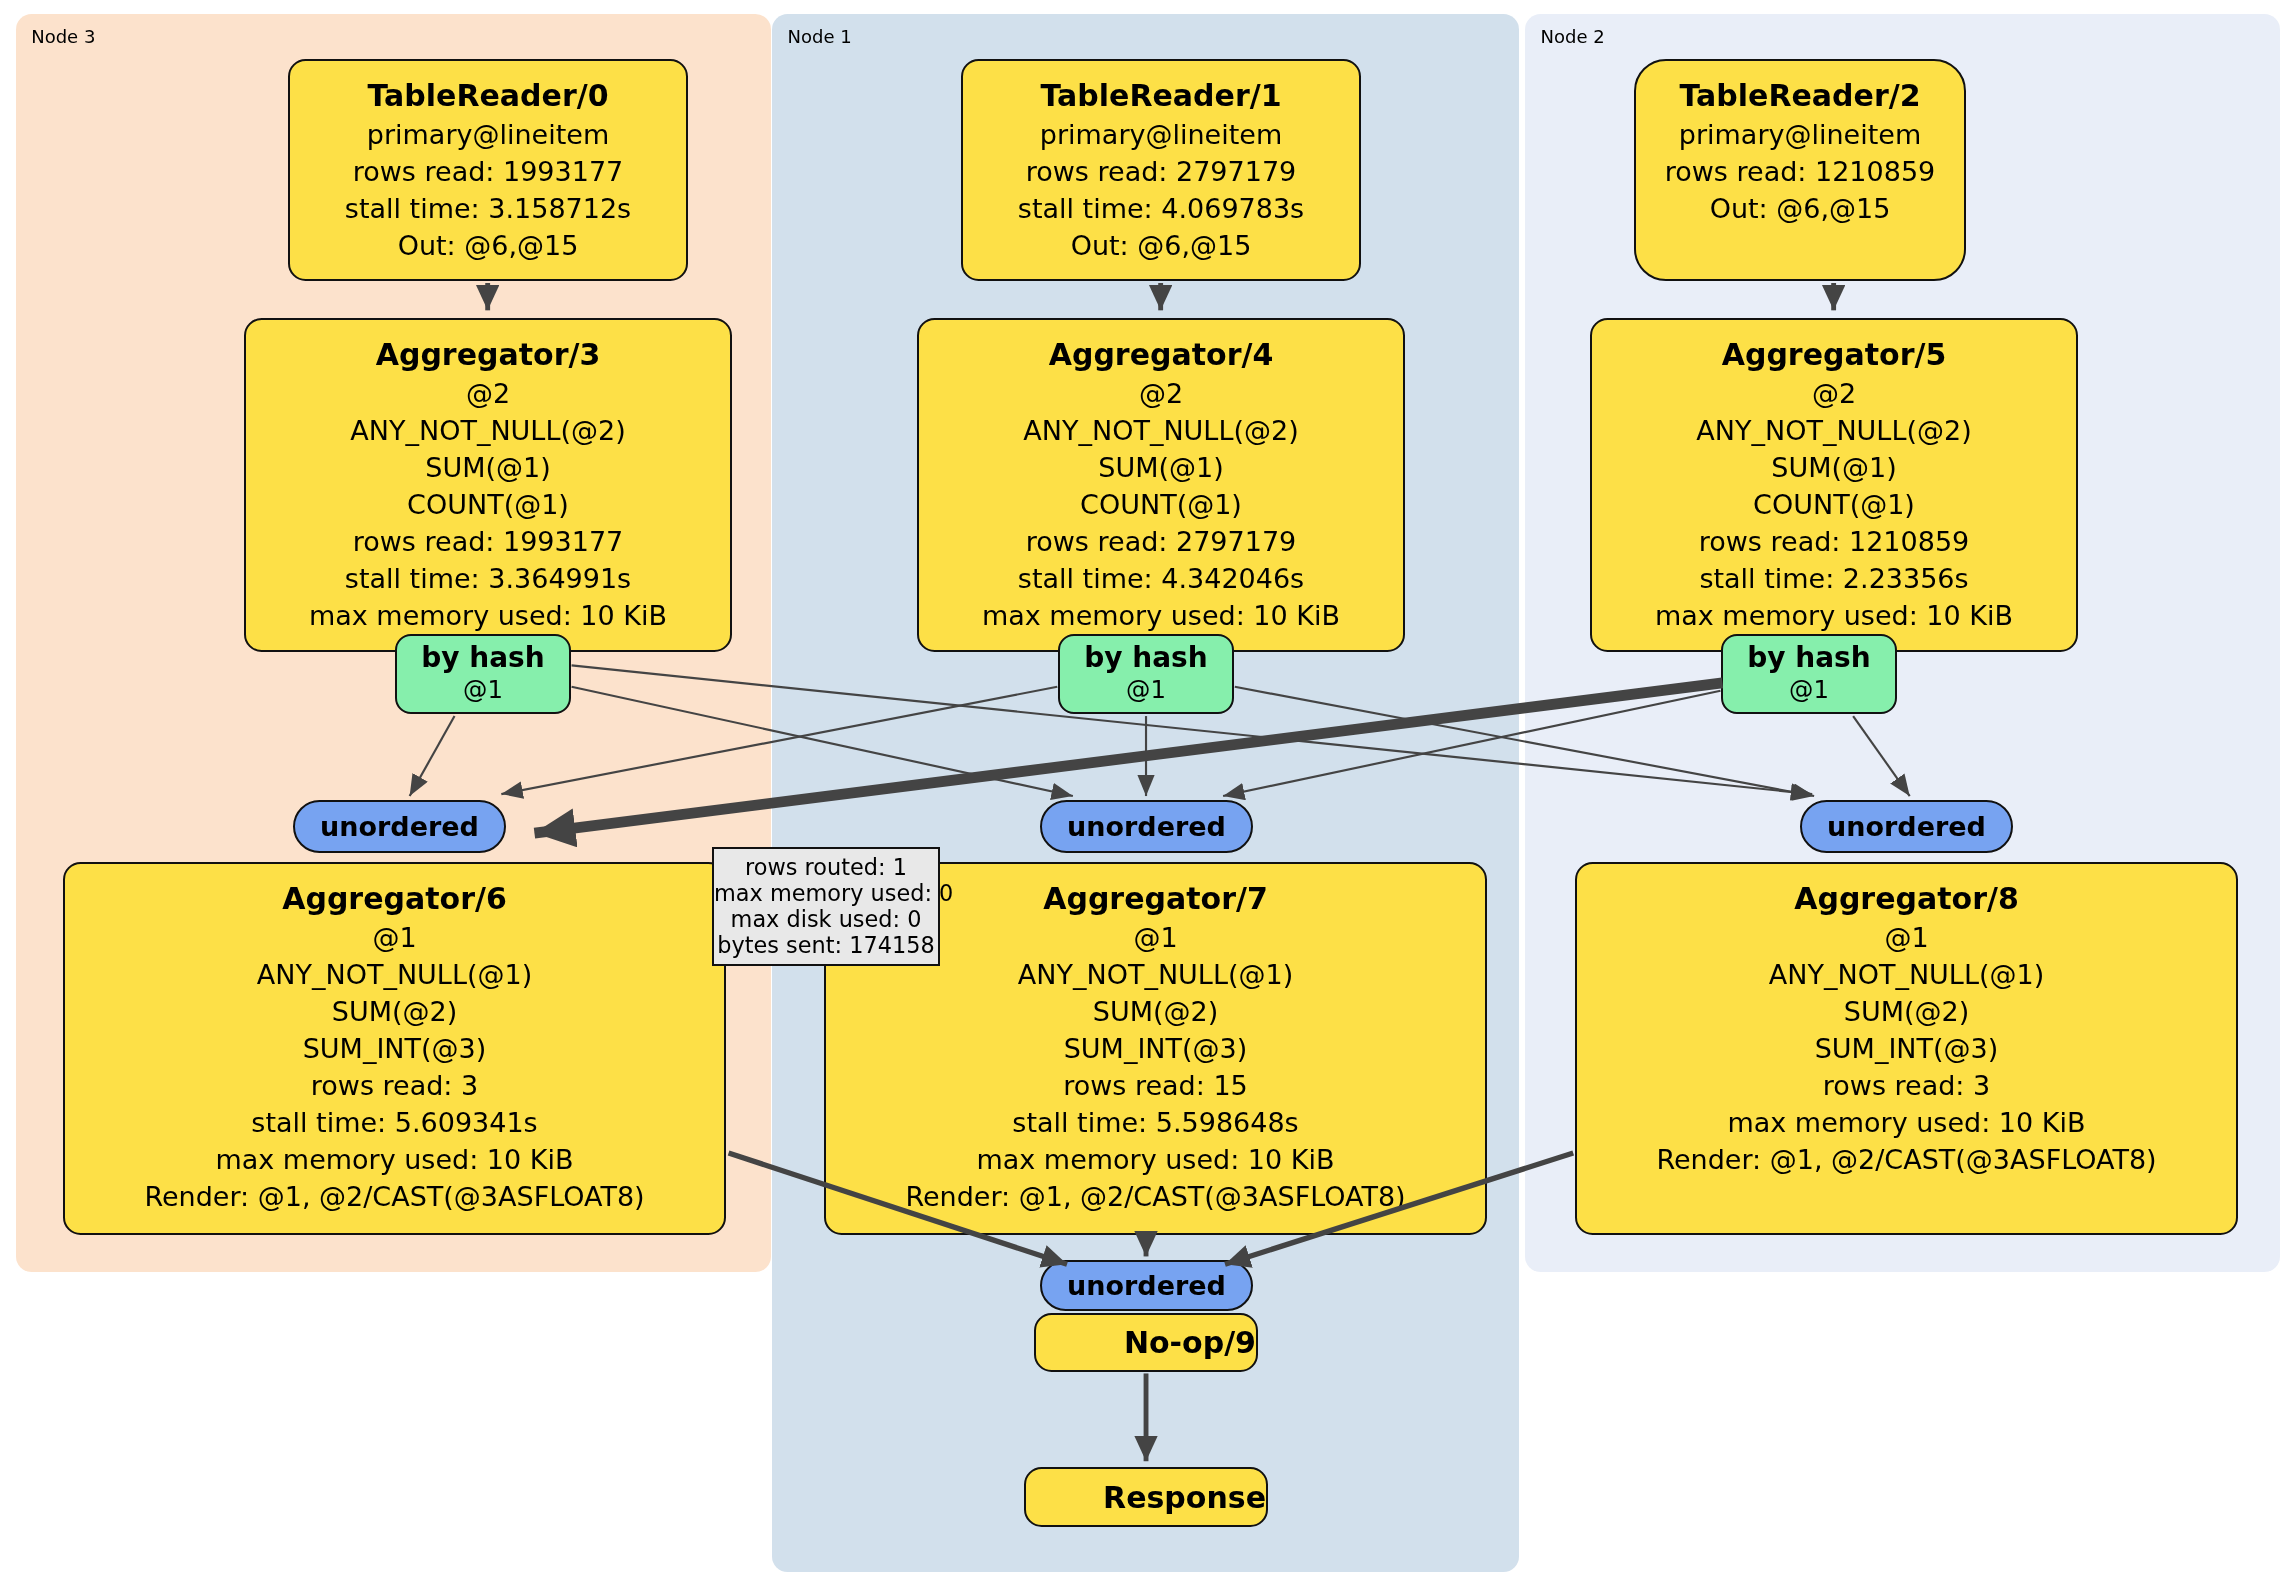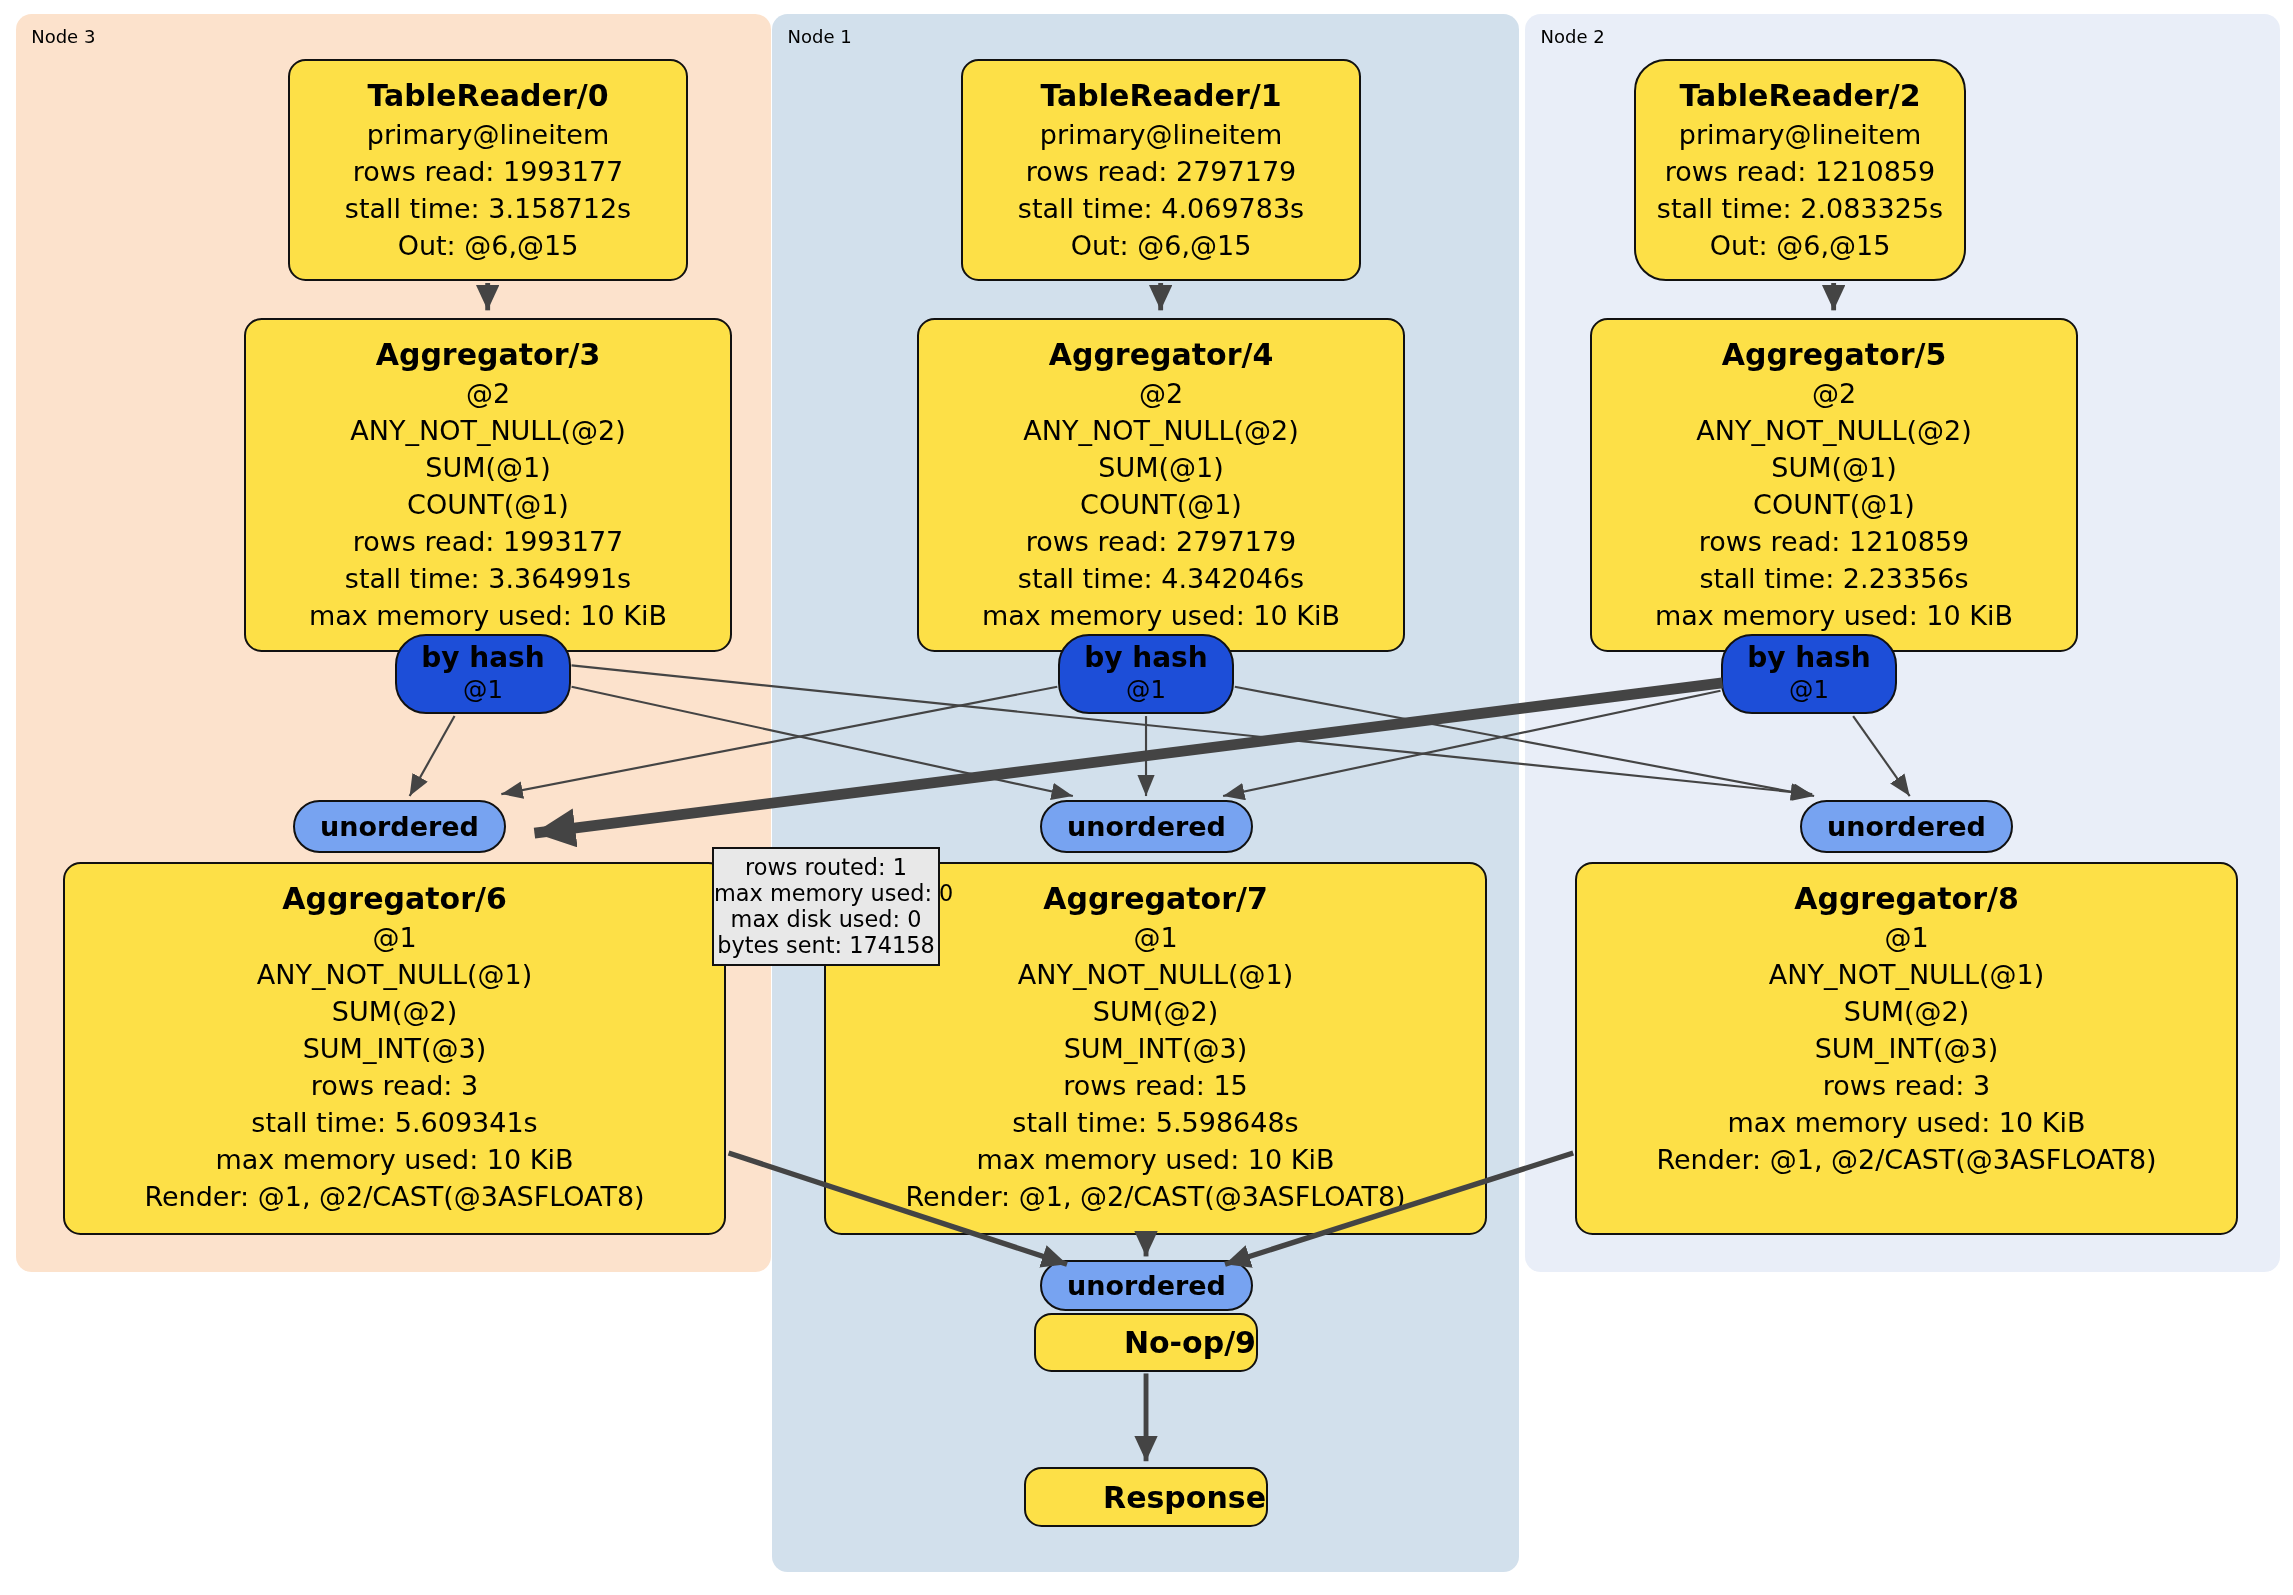"stall time: 2.083325s" div.pline { html: <div>stall time: 2.083325s</div> -> none }
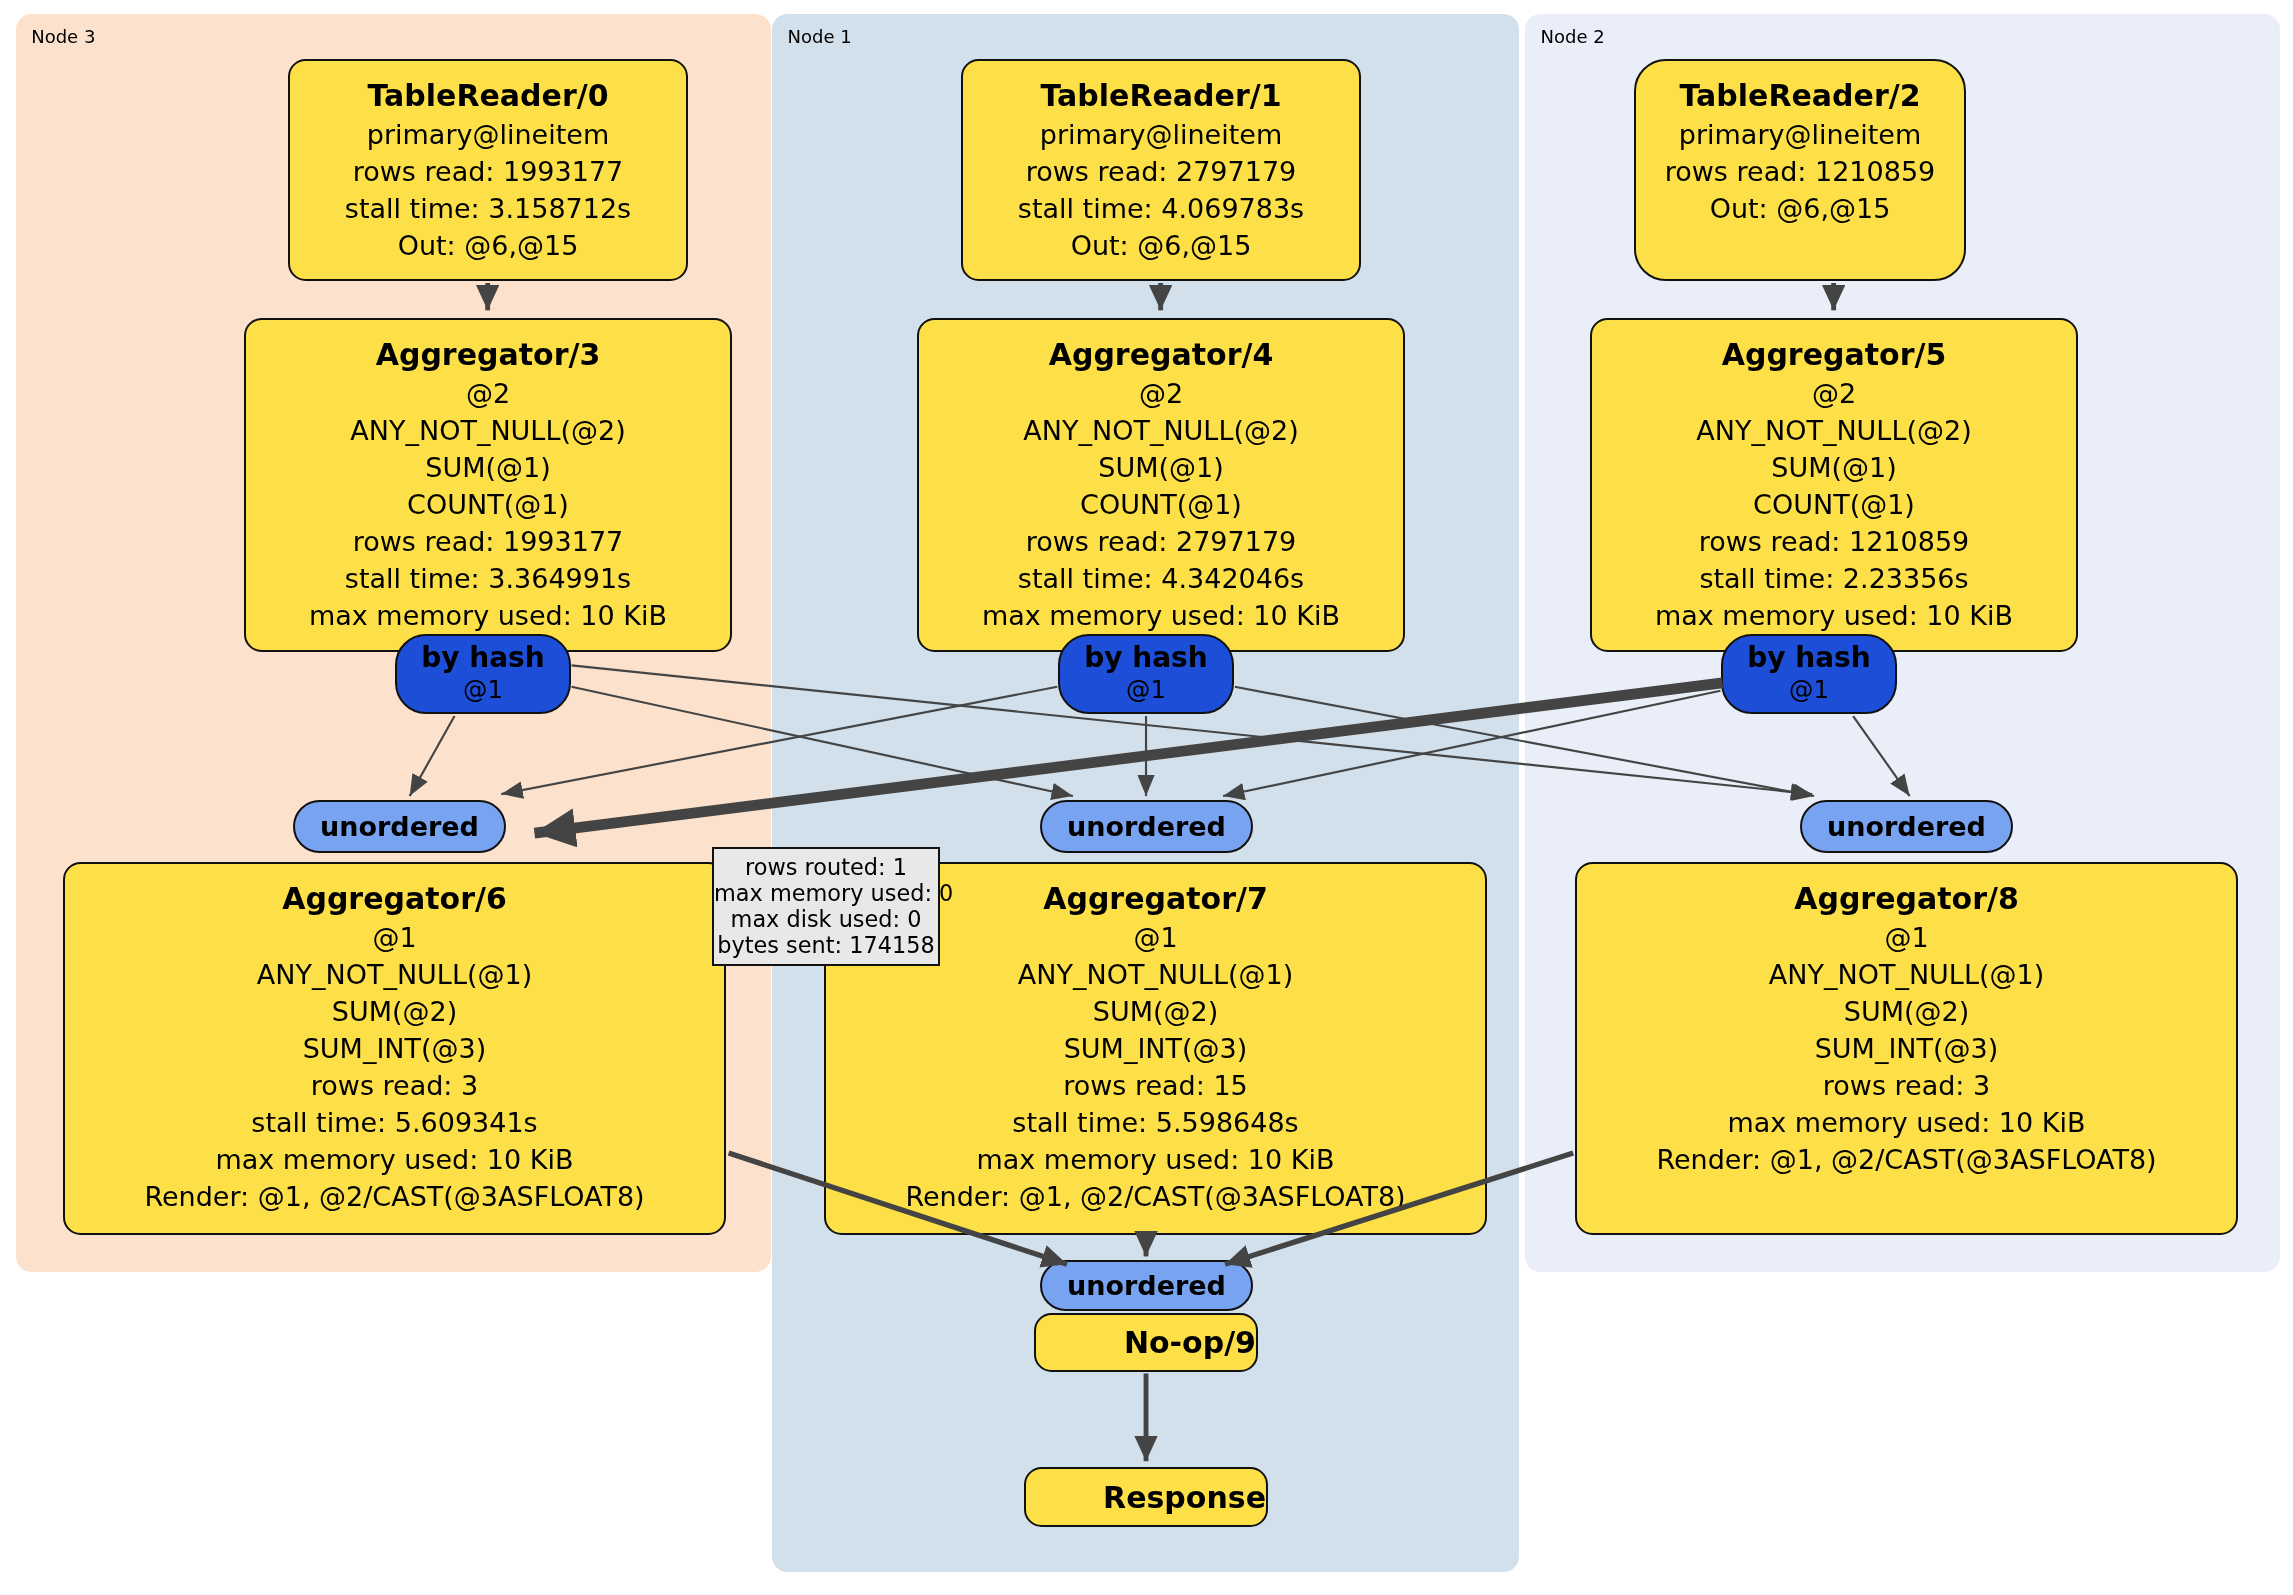"by hash" .router { background: #1d4ed8 -> #86efac; border-radius: 31px -> 16px }
